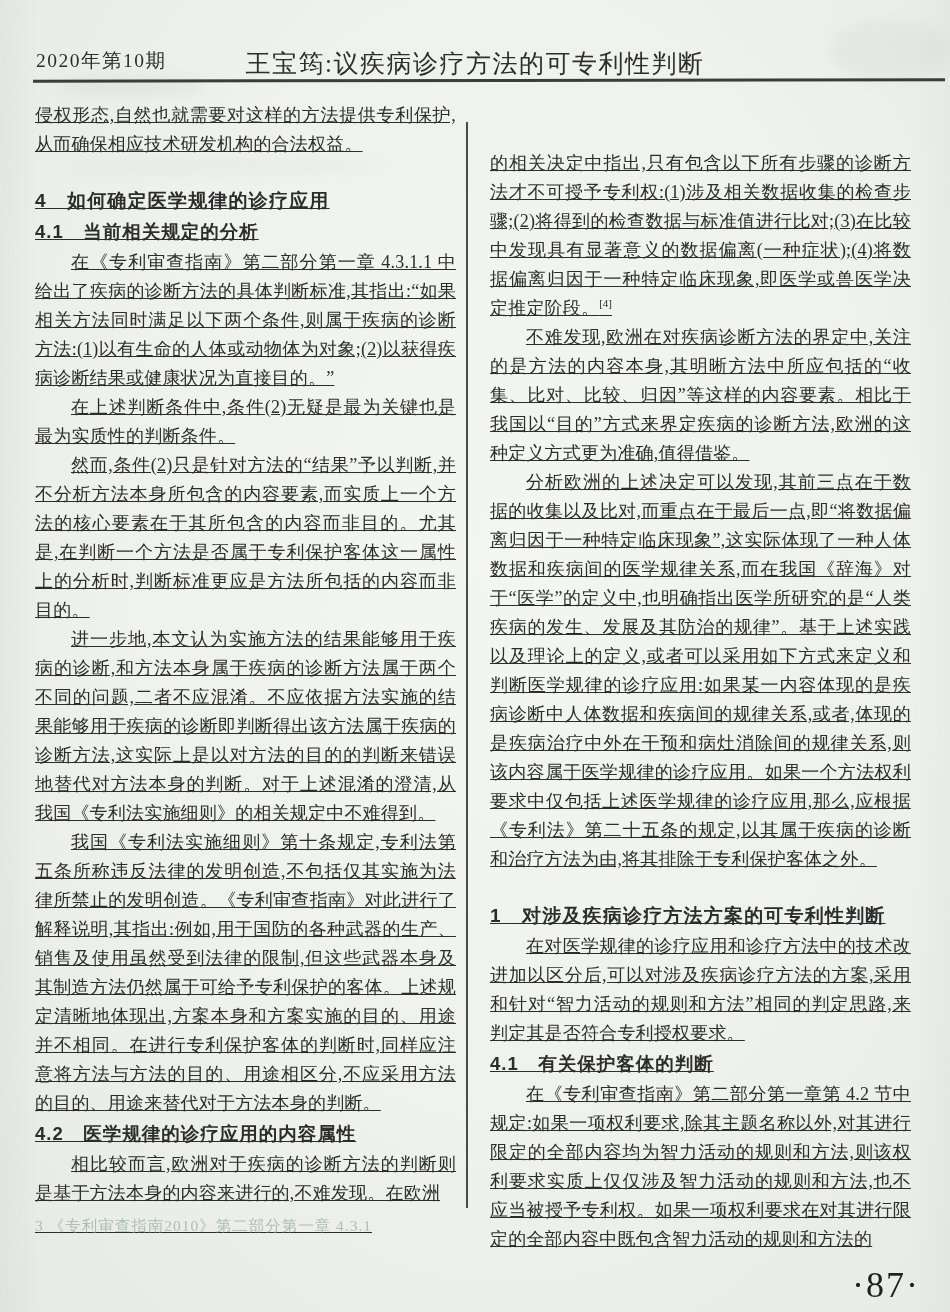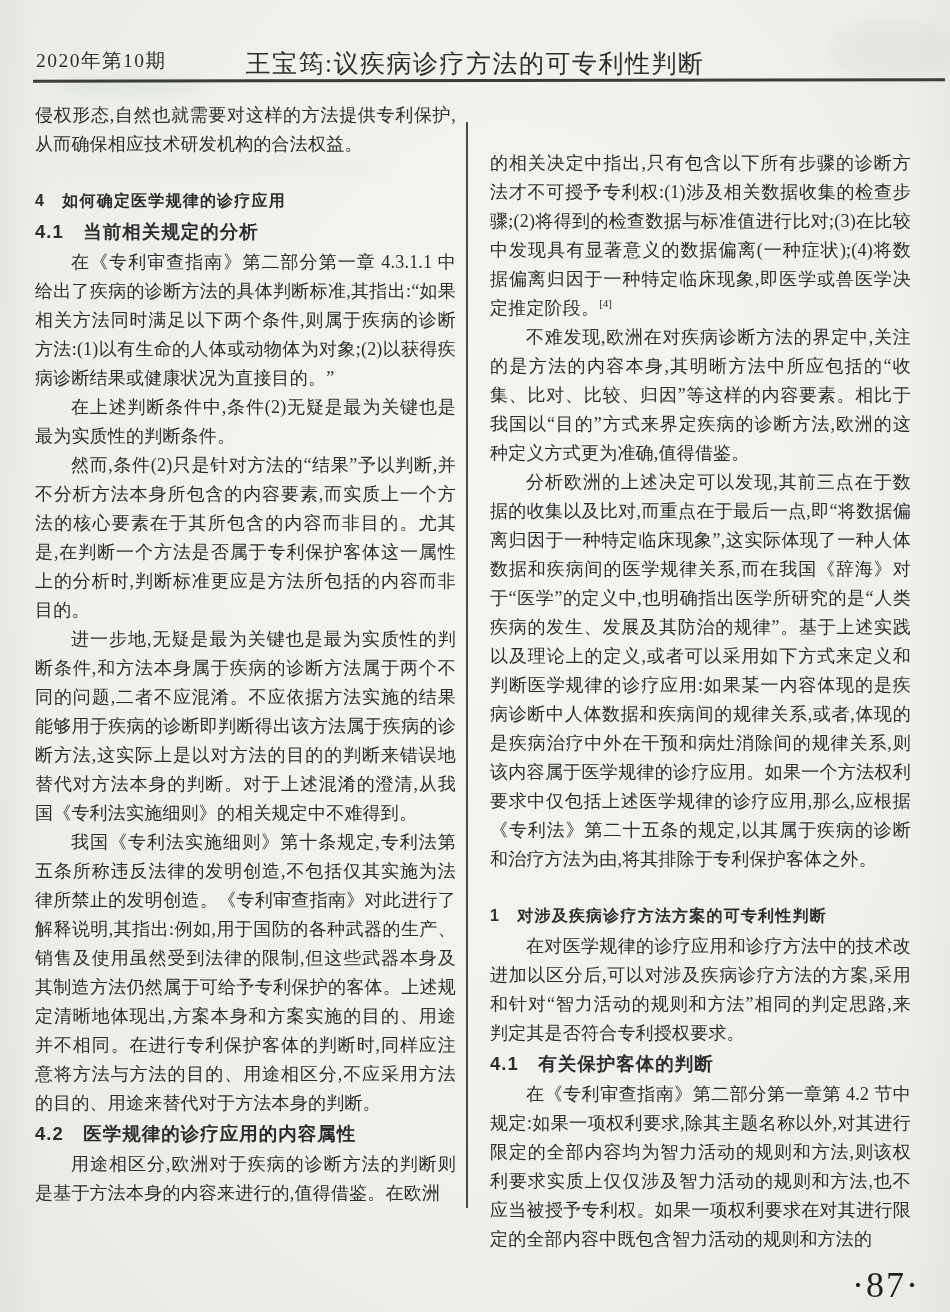"侵权形态,自然也就需要对这样的方法提供专利保护,从而确保相应技术研发机构的合法权" .col { text-decoration: none -> underline }
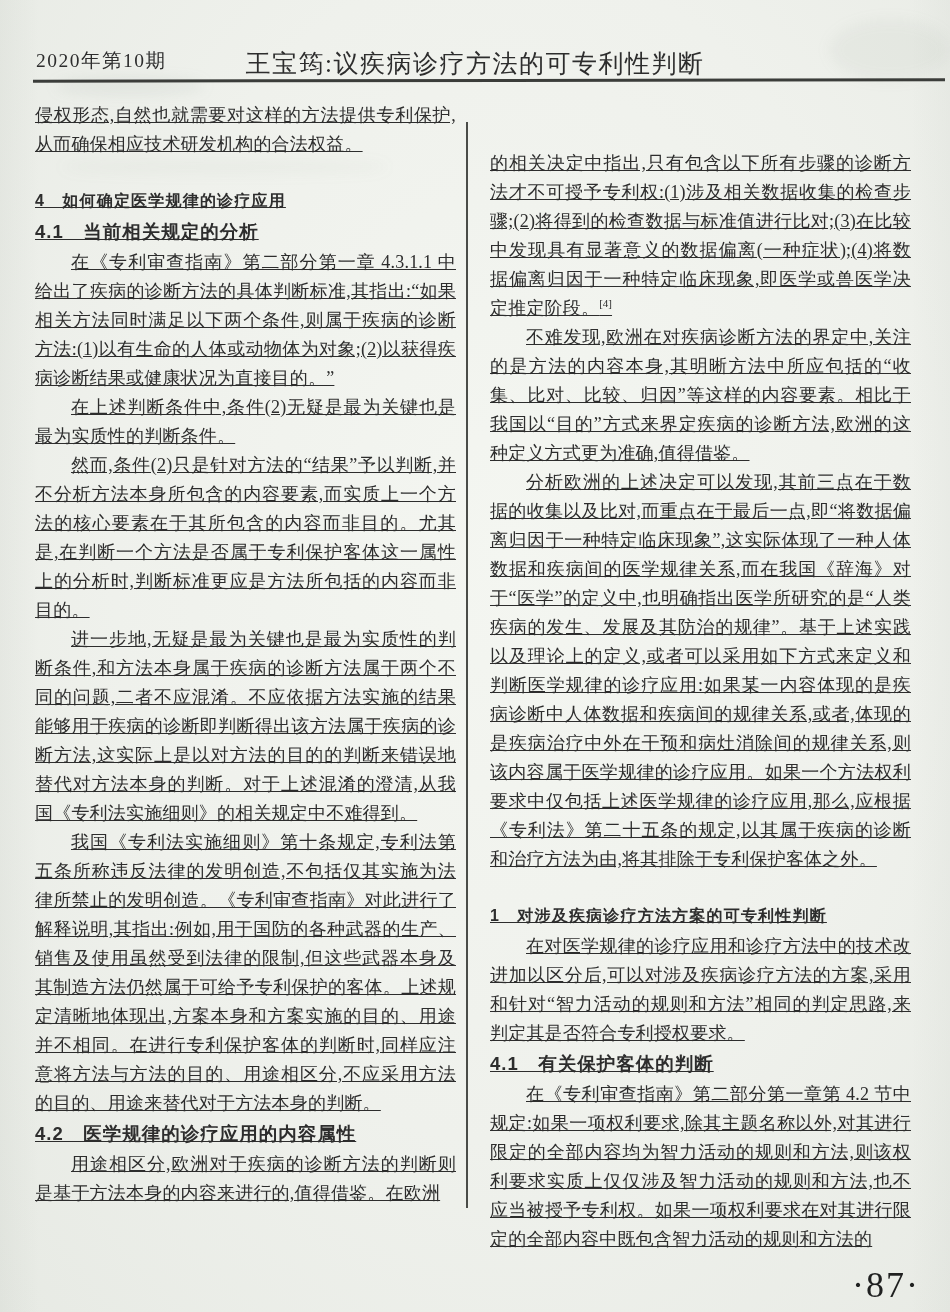"4 如何确定医学规律的诊疗应用" .h-section { font-size: 16px -> 19px }
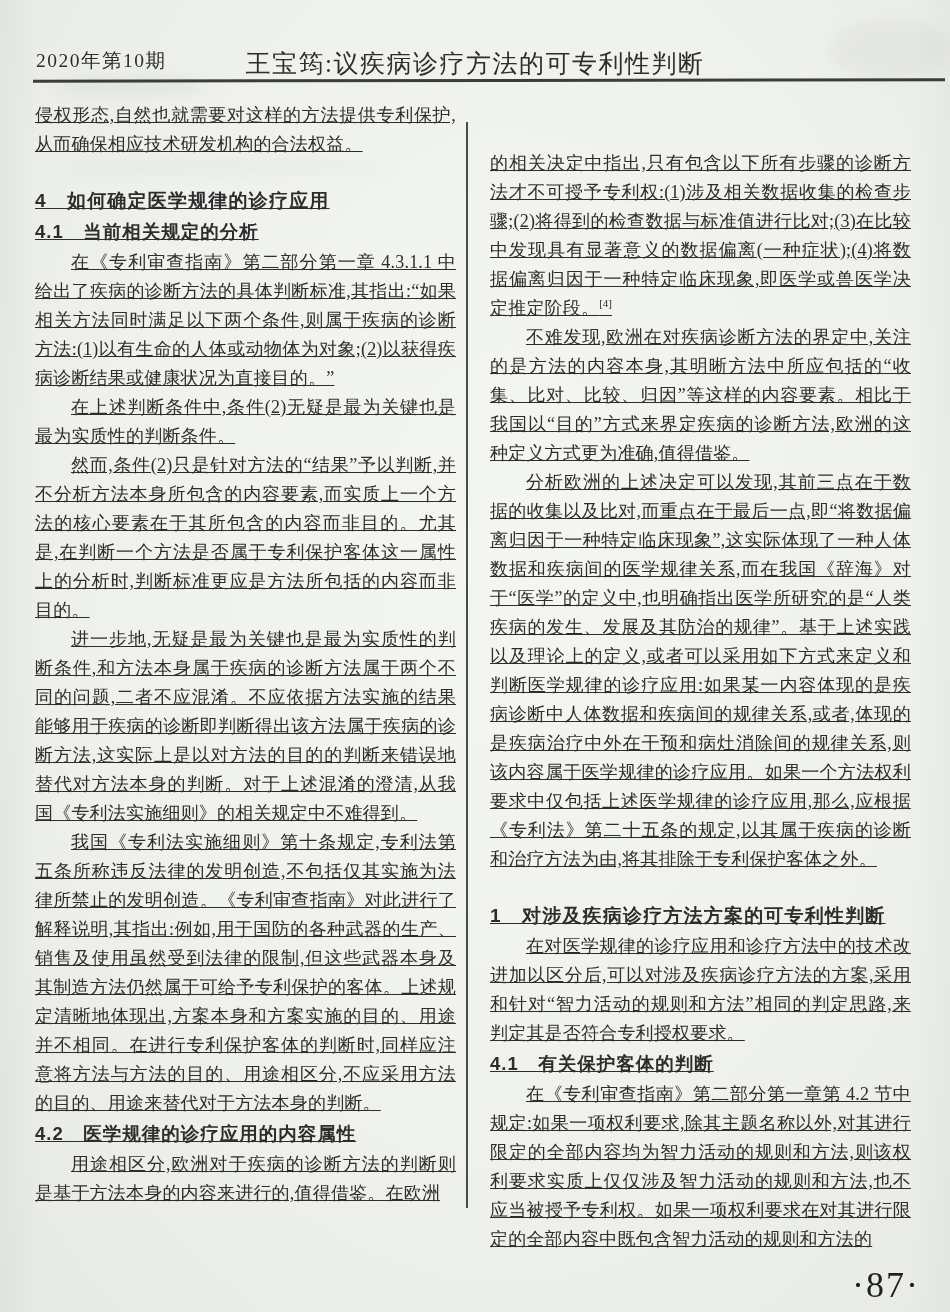"进一步地,无疑是最为关键也是最为实质性的判断条件,和方法本身属于疾病的诊断方法属" p.p { text: ,无疑是最为关键也是最为实质性的判断条件 -> ,本文认为实施方法的结果能够用于疾病的诊断 }
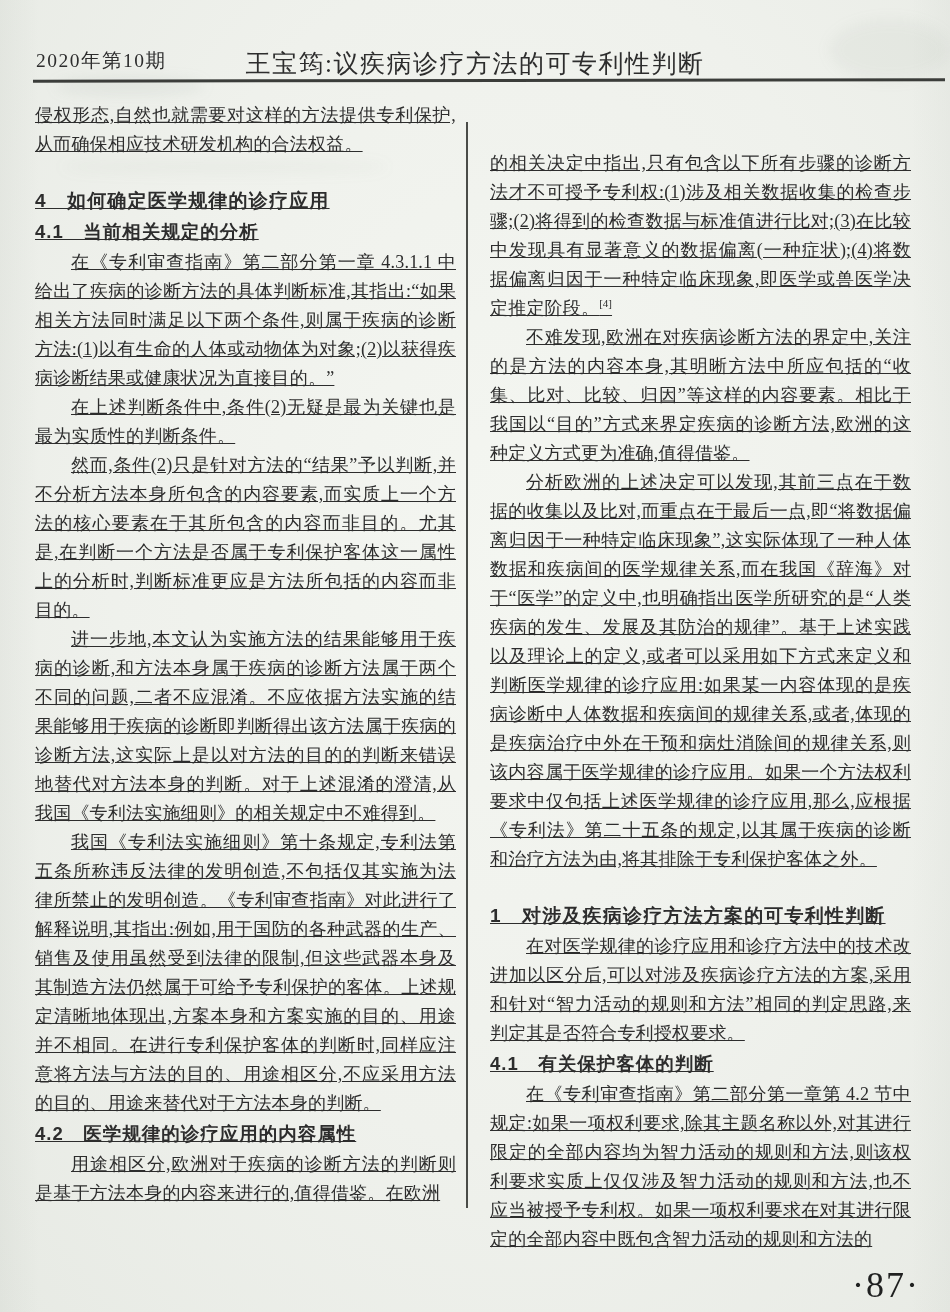"用途相区分,欧洲对于疾病的诊断方法的判断则是基于方法本身的内容来进行的,值得借鉴" p.p { text: 用途相区分,欧洲对于疾病的诊断方法的判断则是基于方法本身的内容来进行的,值得借鉴 -> 相比较而言,欧洲对于疾病的诊断方法的判断则是基于方法本身的内容来进行的,不难发现 }
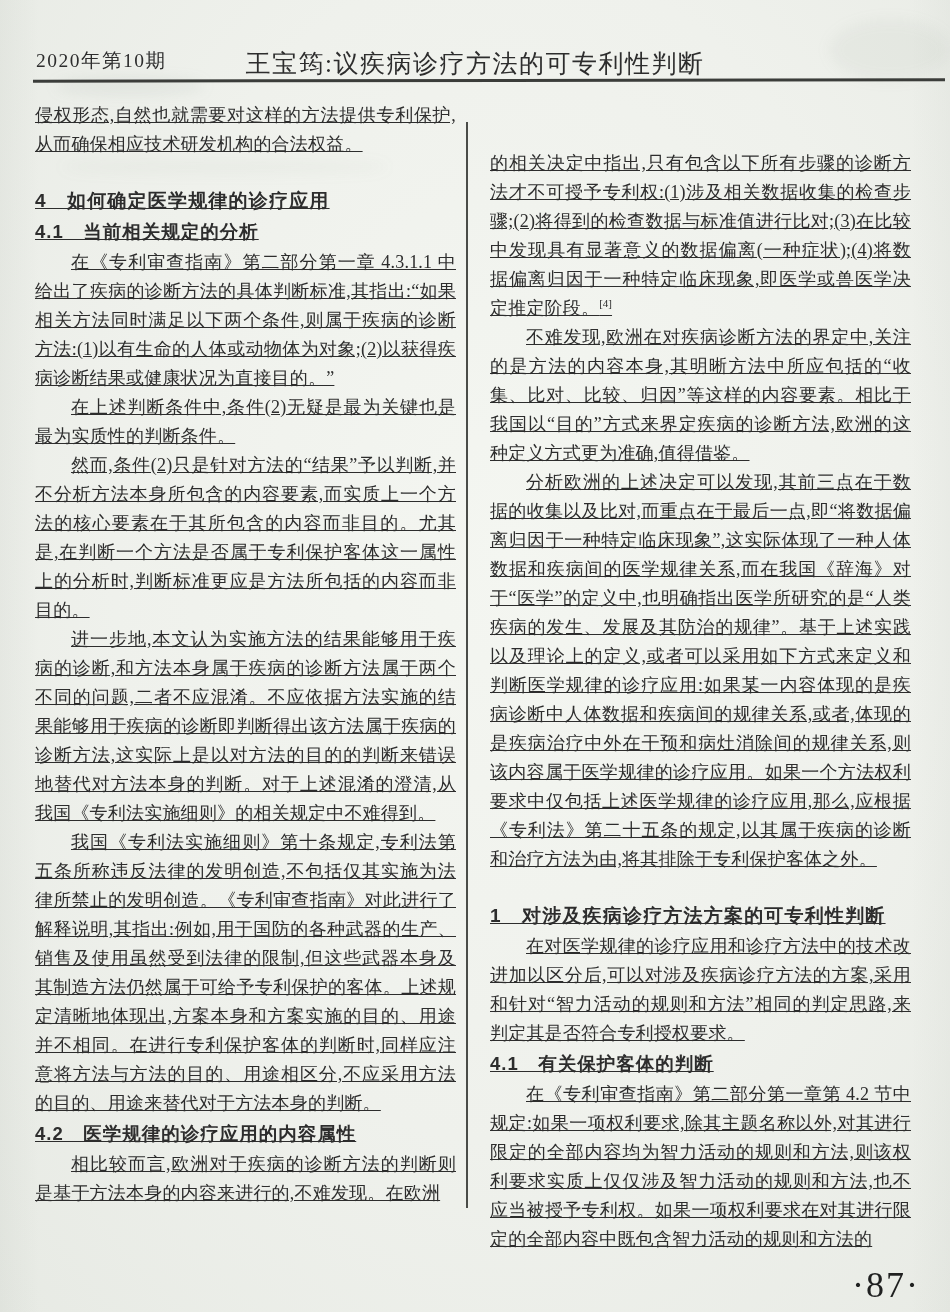"3 《专利审查指南2010》第二部分第一章 4.3.1" div.footnote { html: none -> <div>3 《专利审查指南2010》第二部分第一章 4.3.1</div> }
